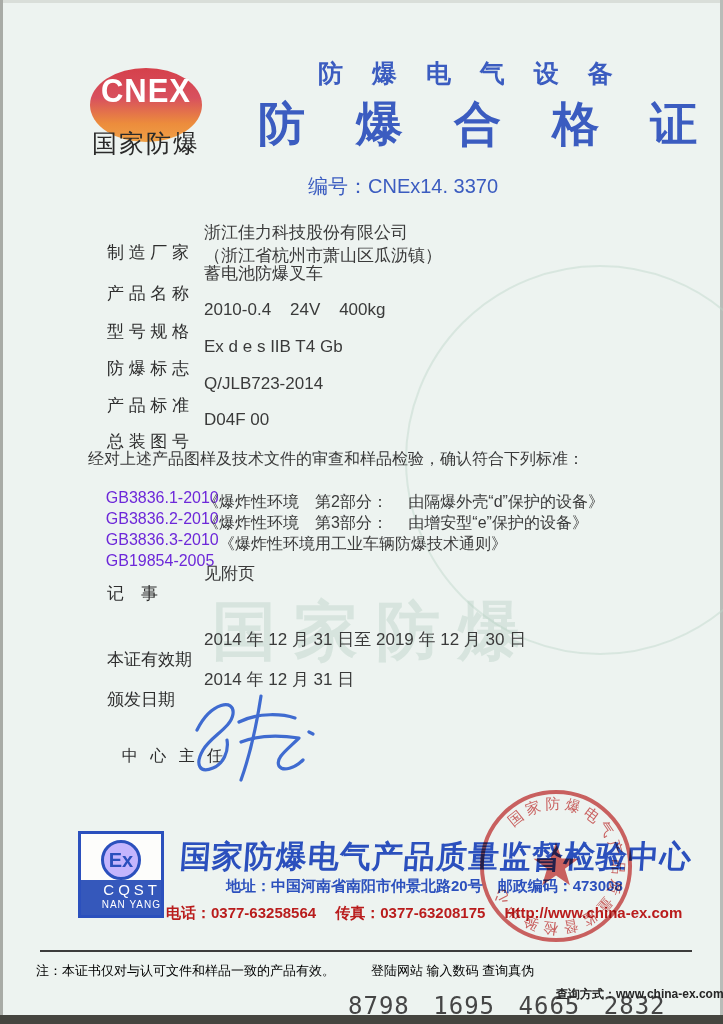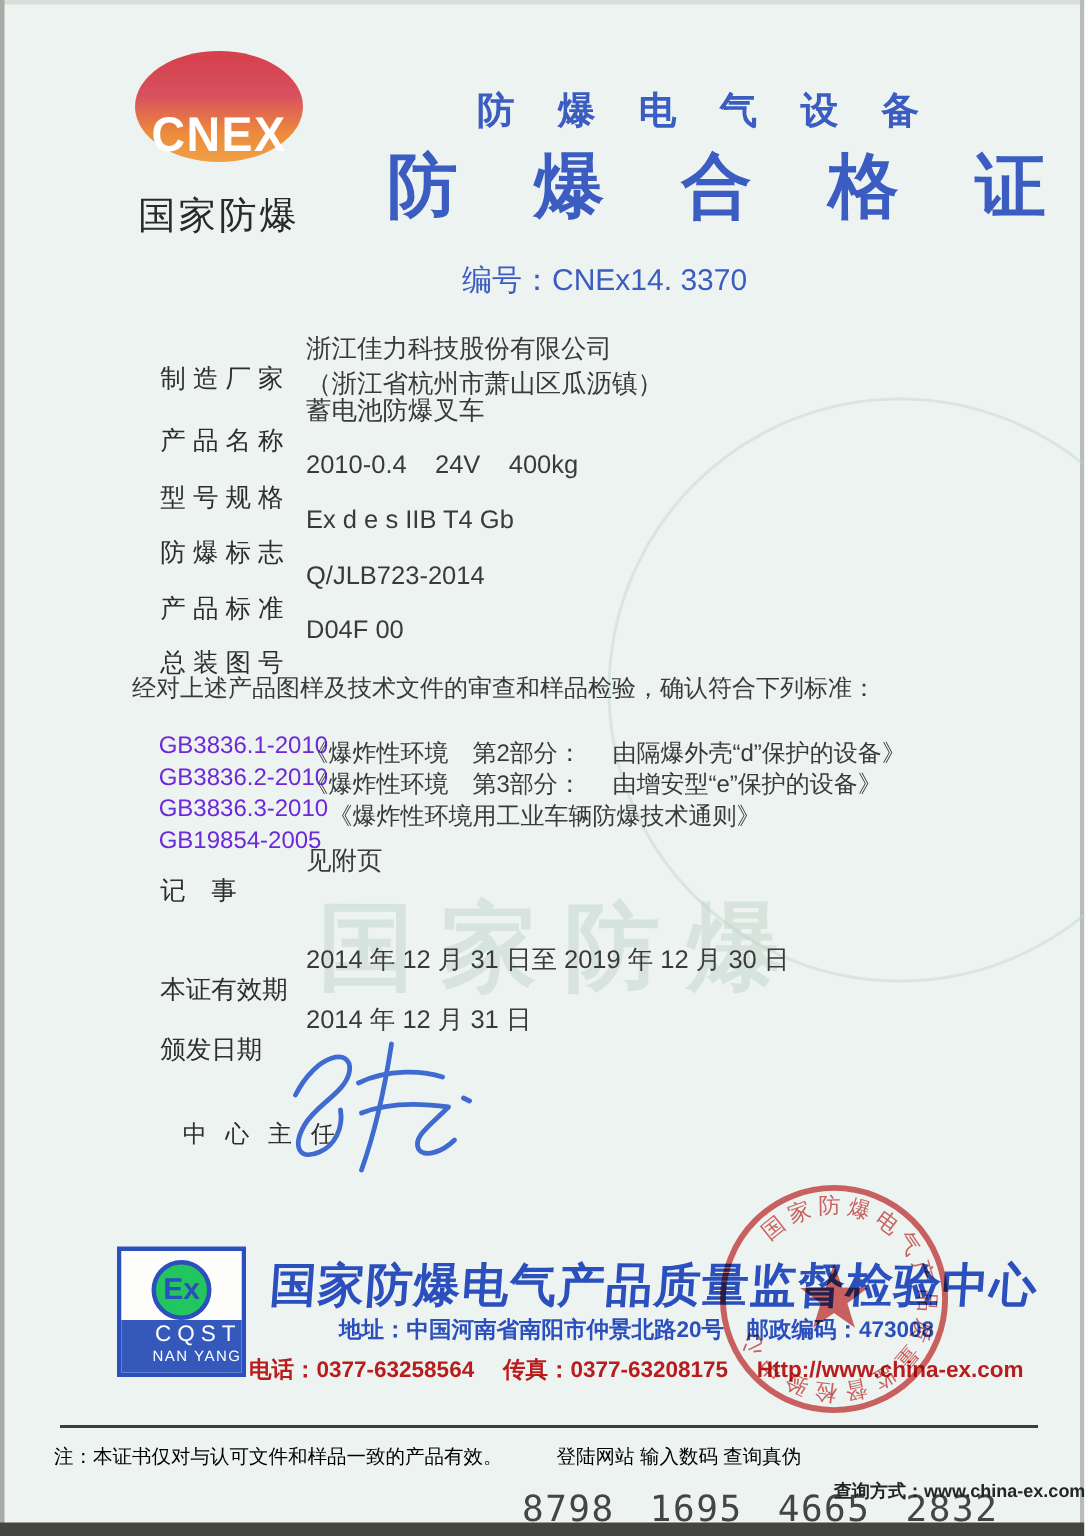"CNEX" .logo-ellipse { align-items: flex-end -> flex-start; top: 34px -> 68px }
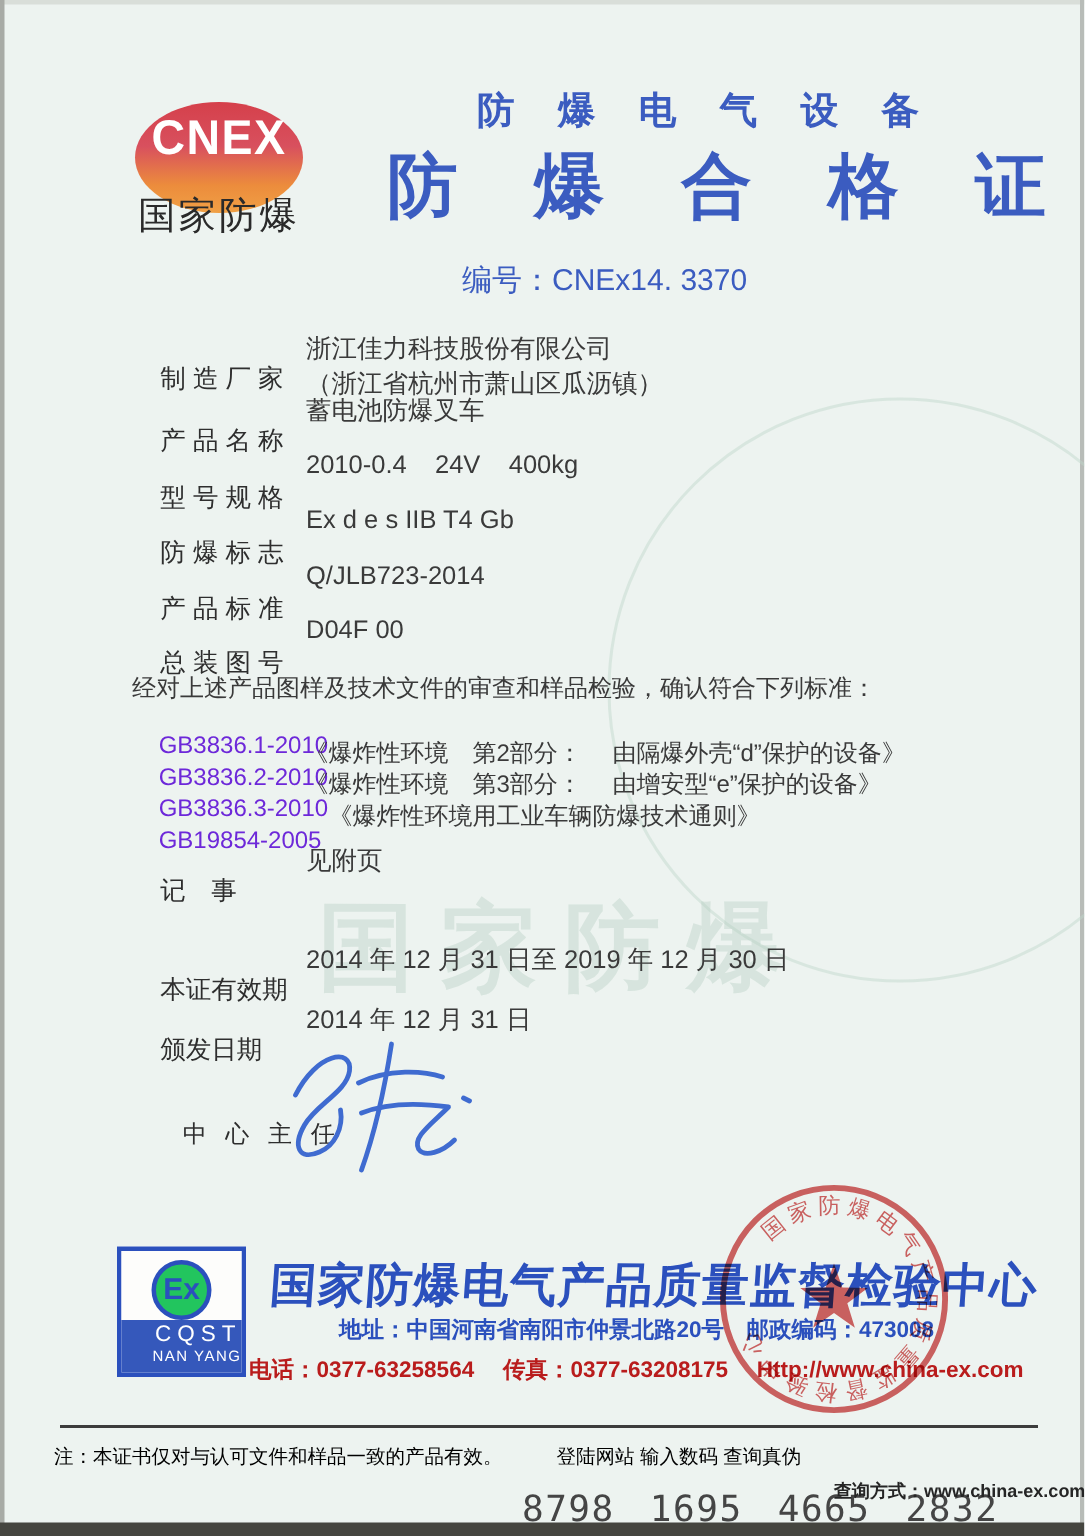"Ex" .ex-circle { background: #22c55e -> #c4b5fd }
